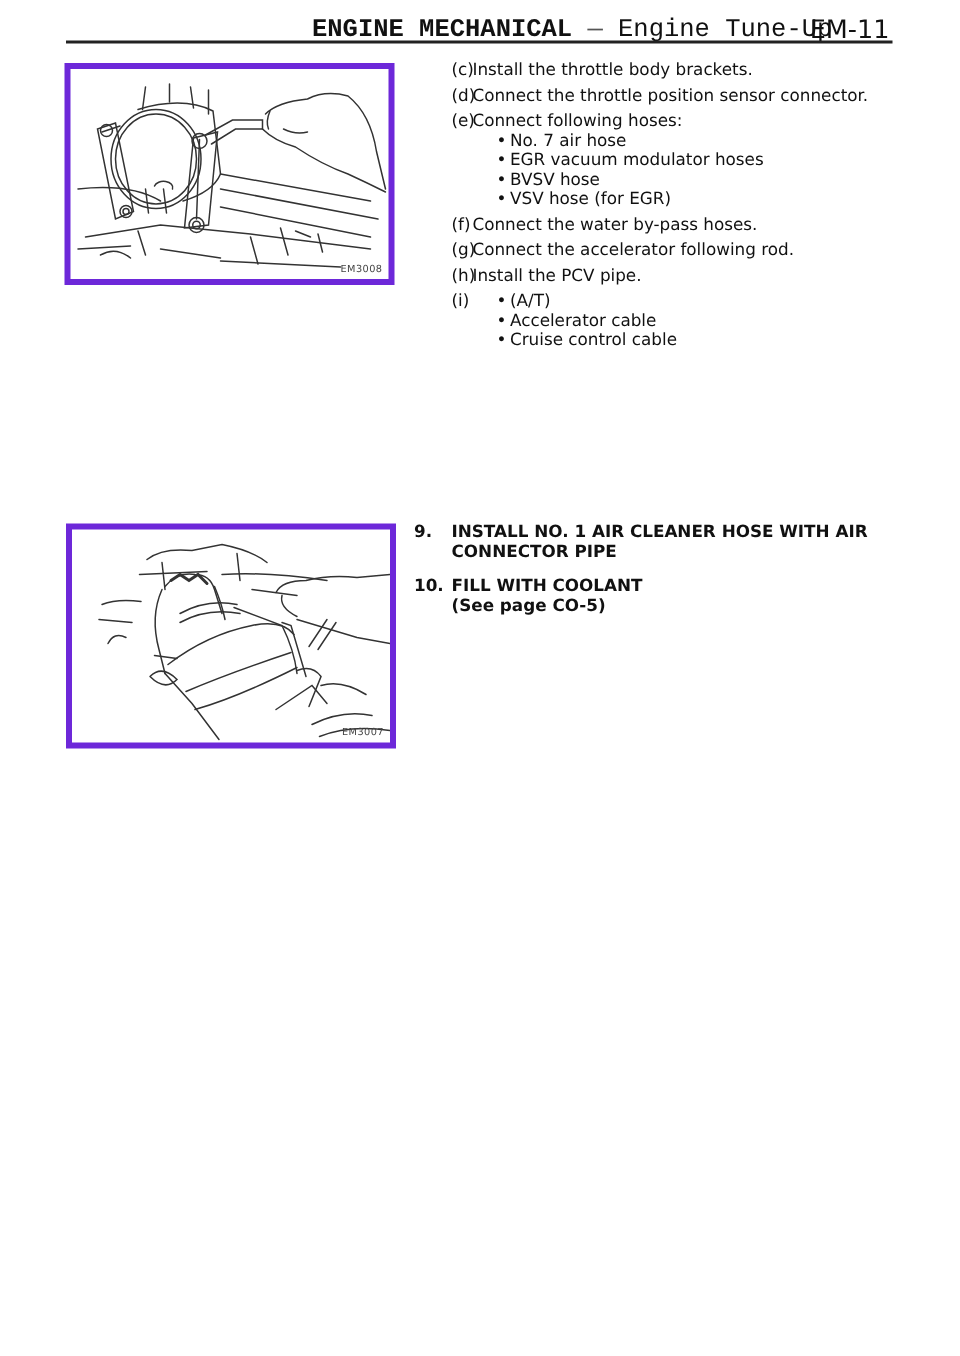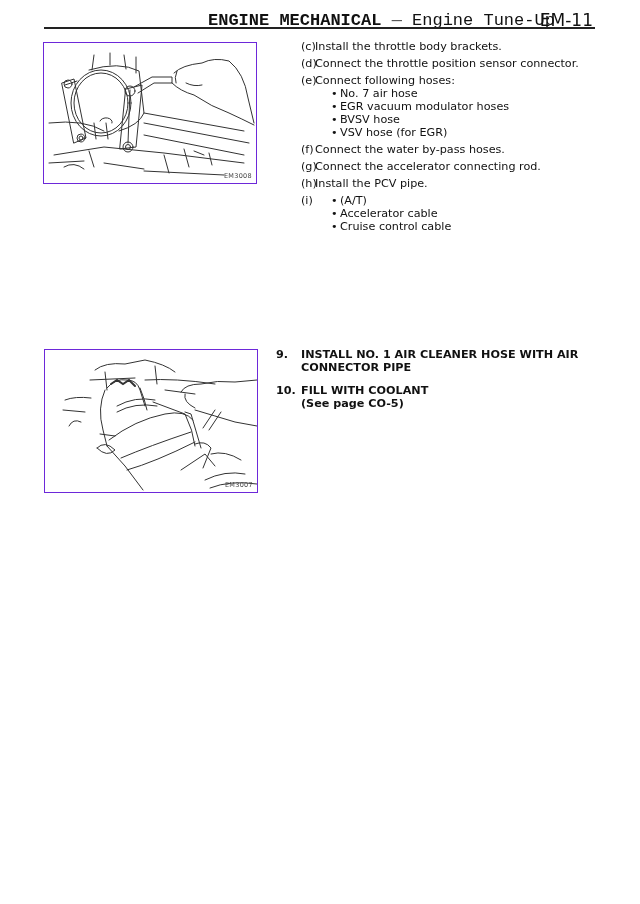"Connect the accelerator connecting rod." div.txt { text: connecting -> following }
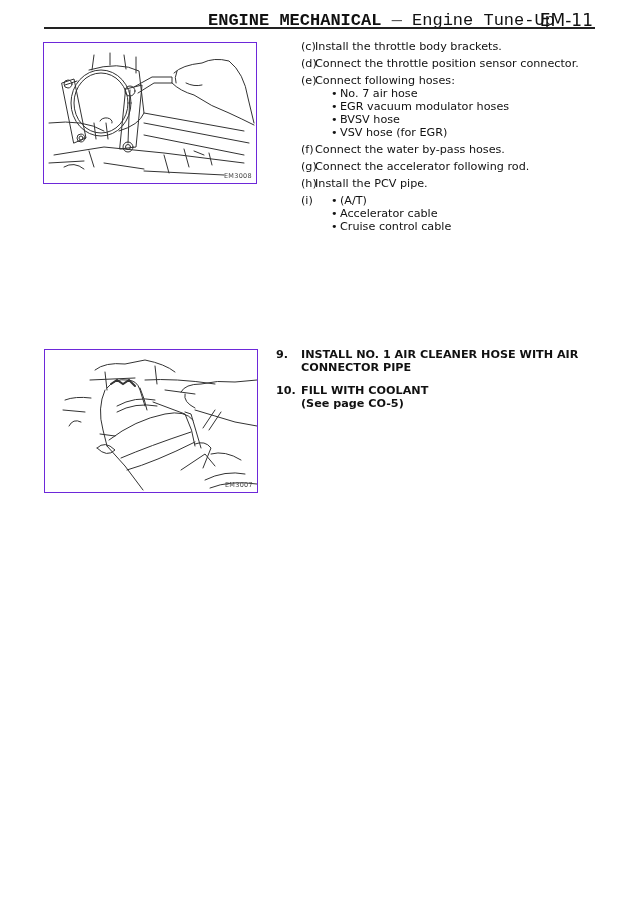"EM3008" .figure { border: 1px solid #6d28d9 -> 4px solid #6d28d9 }
